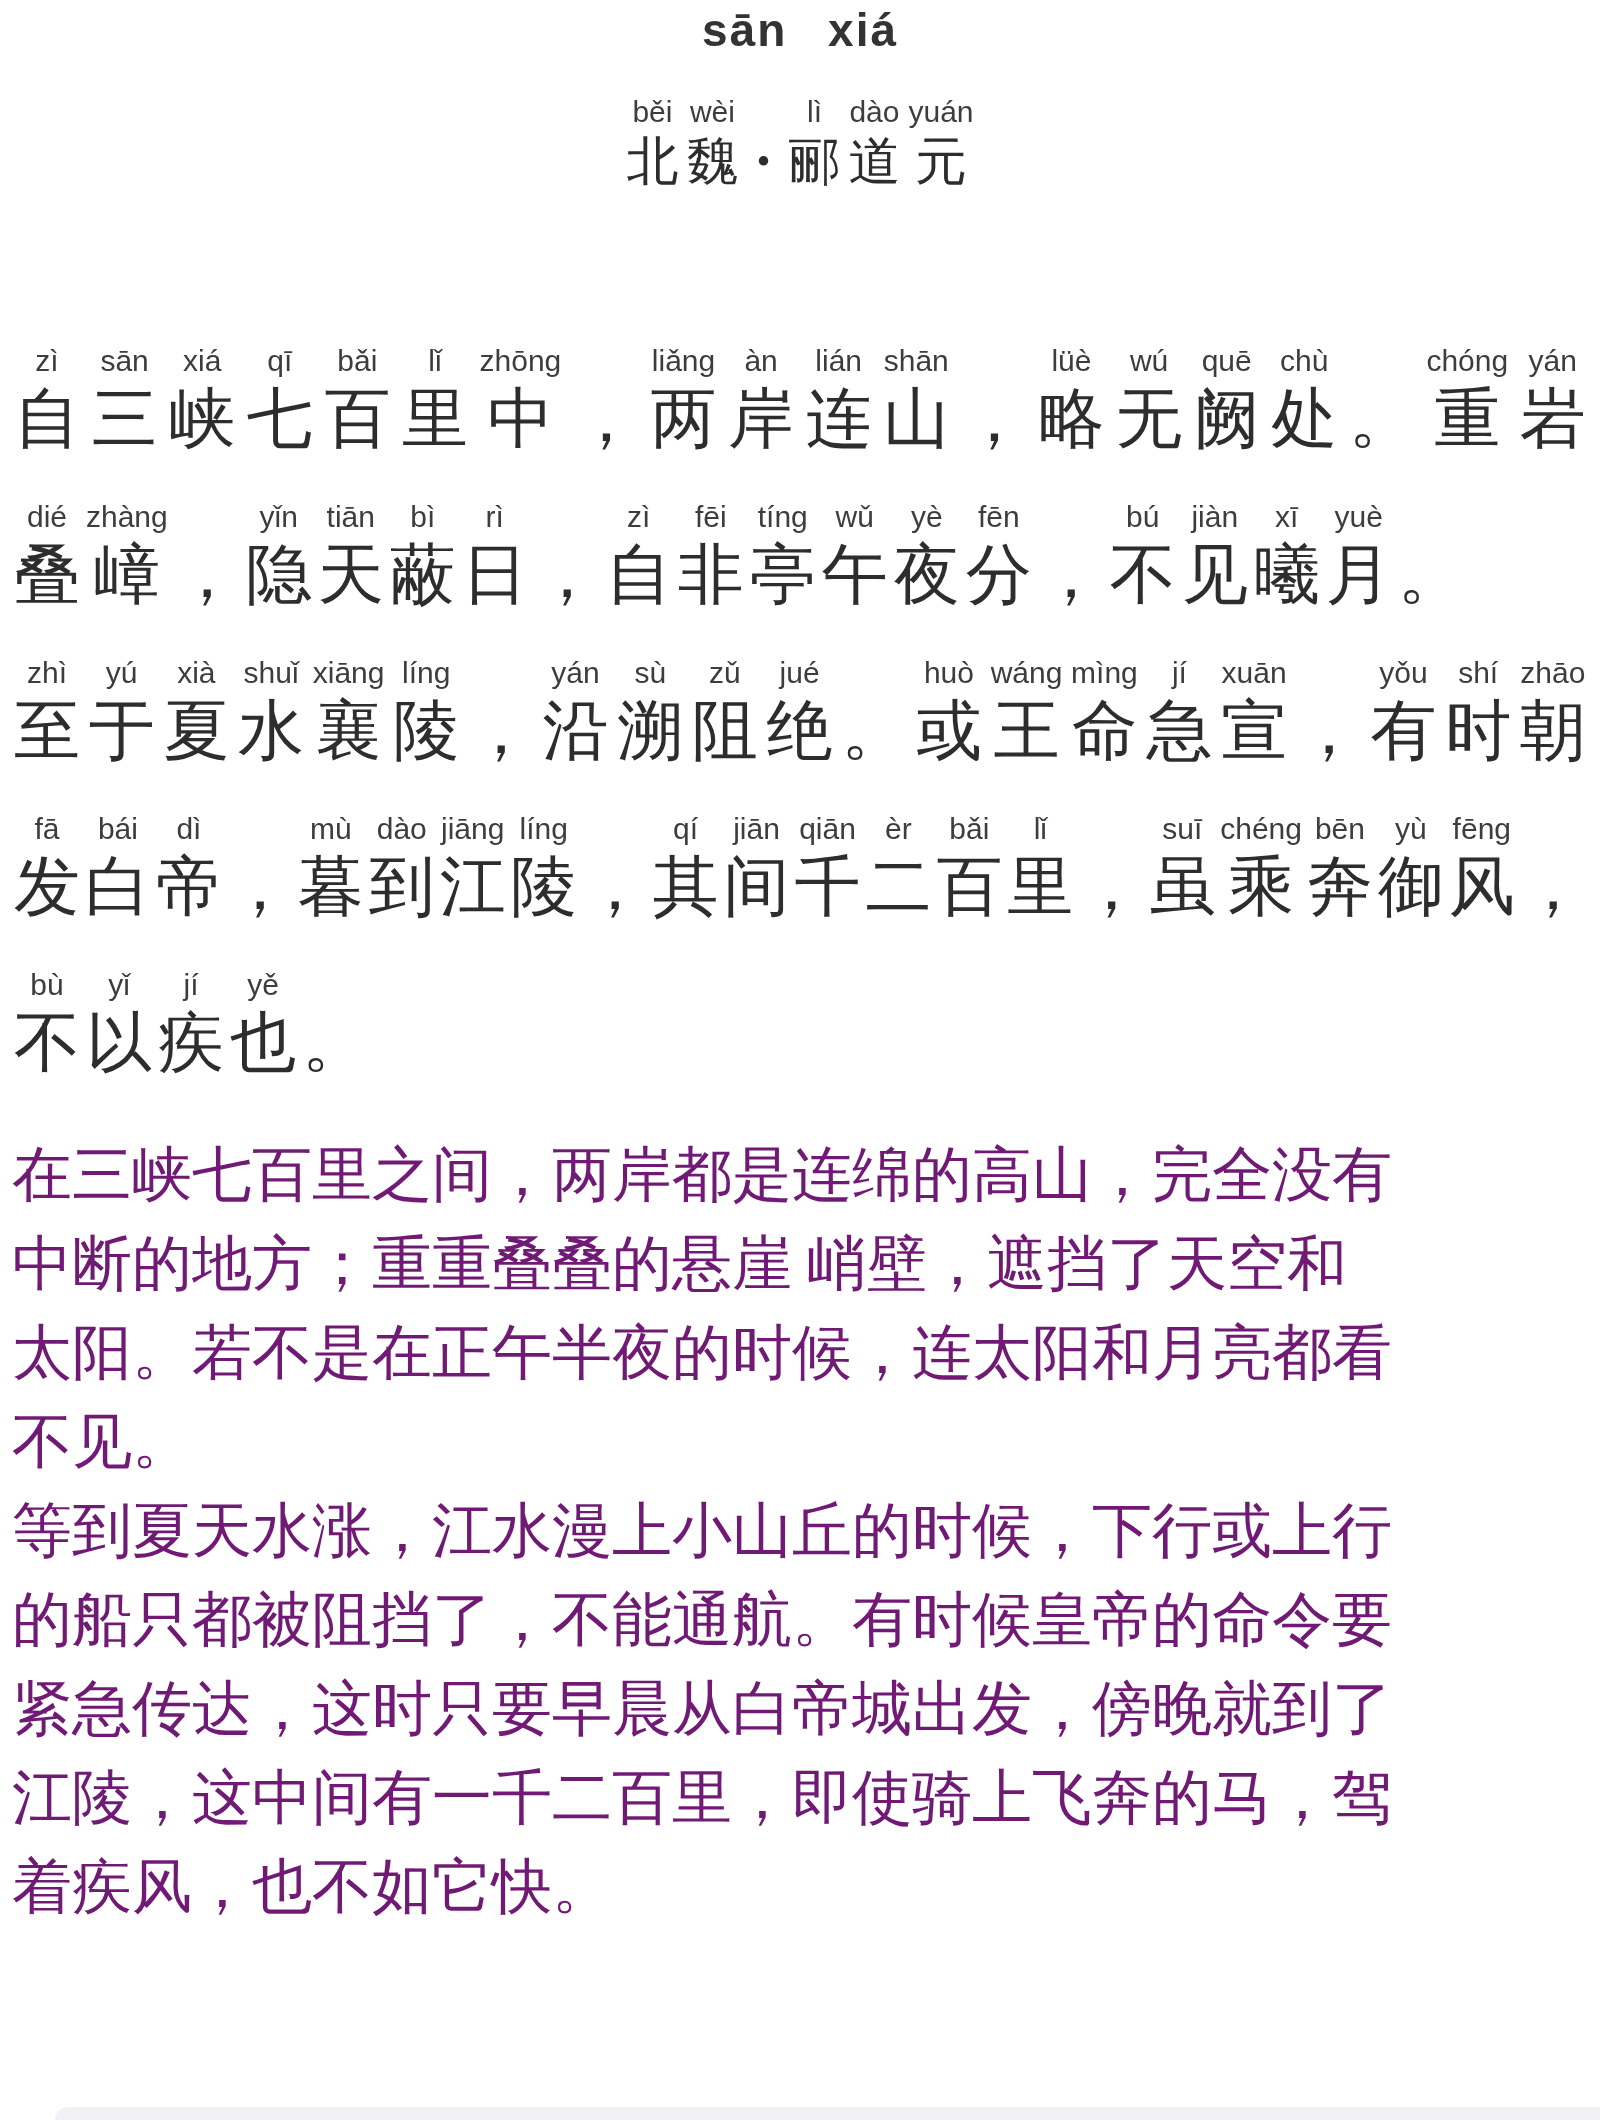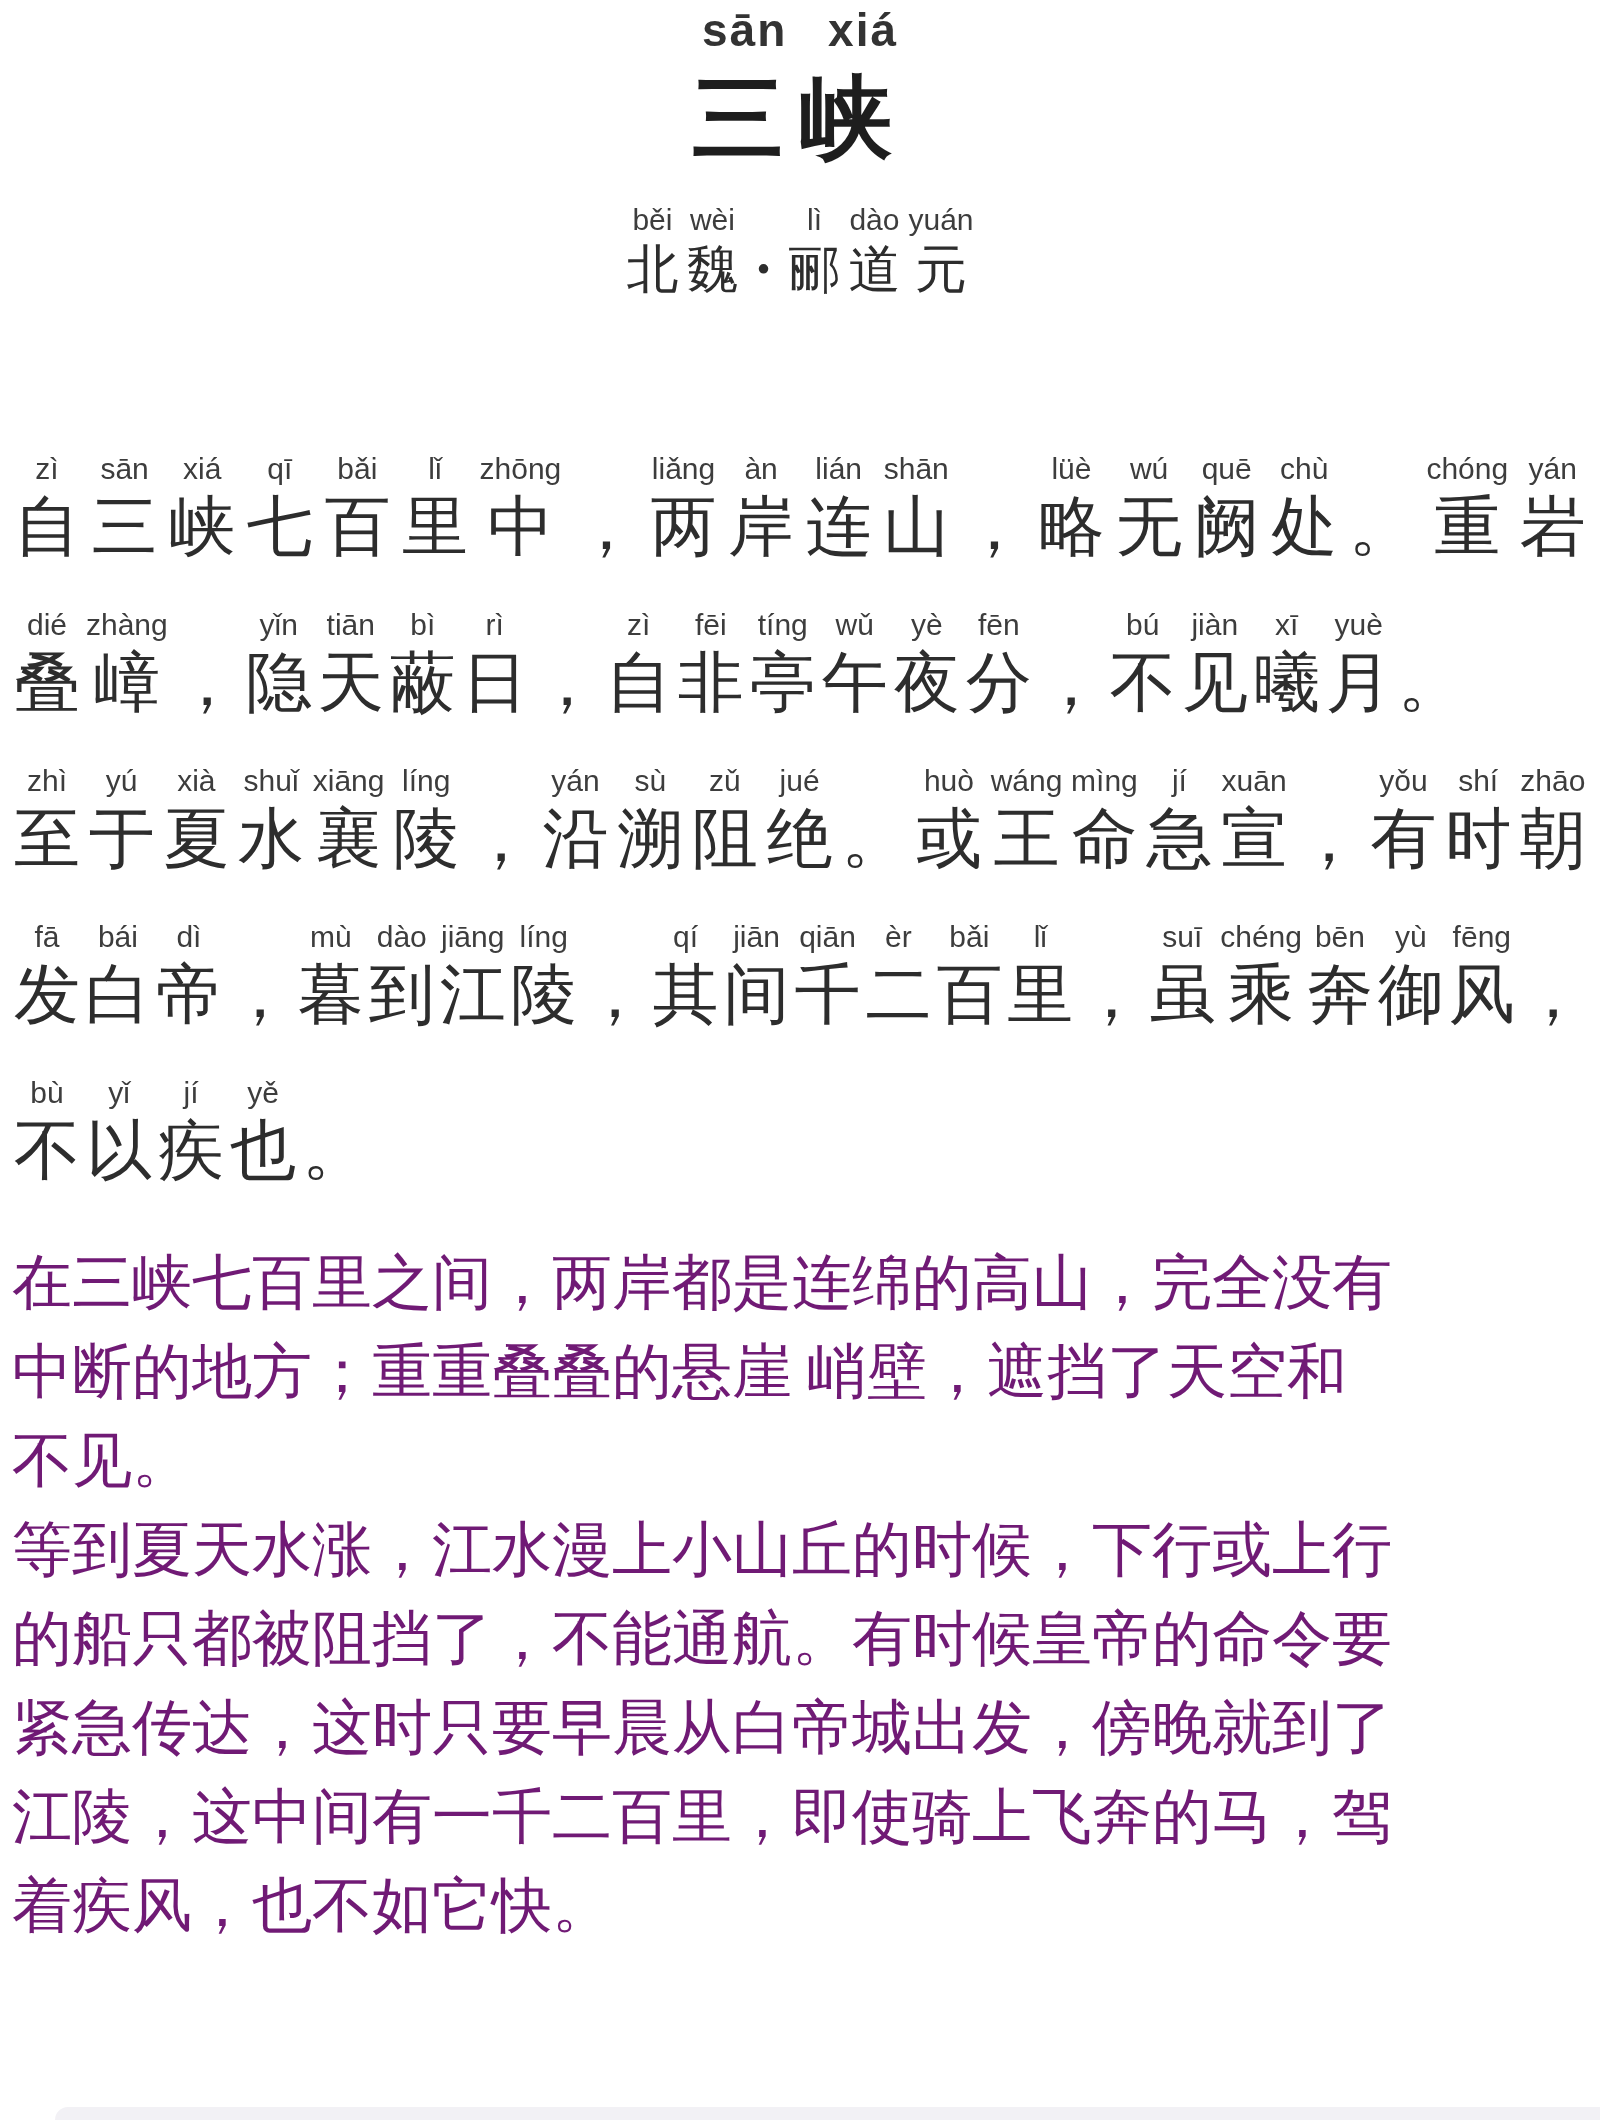"三峡" div.title { html: <div>三峡</div> -> none }
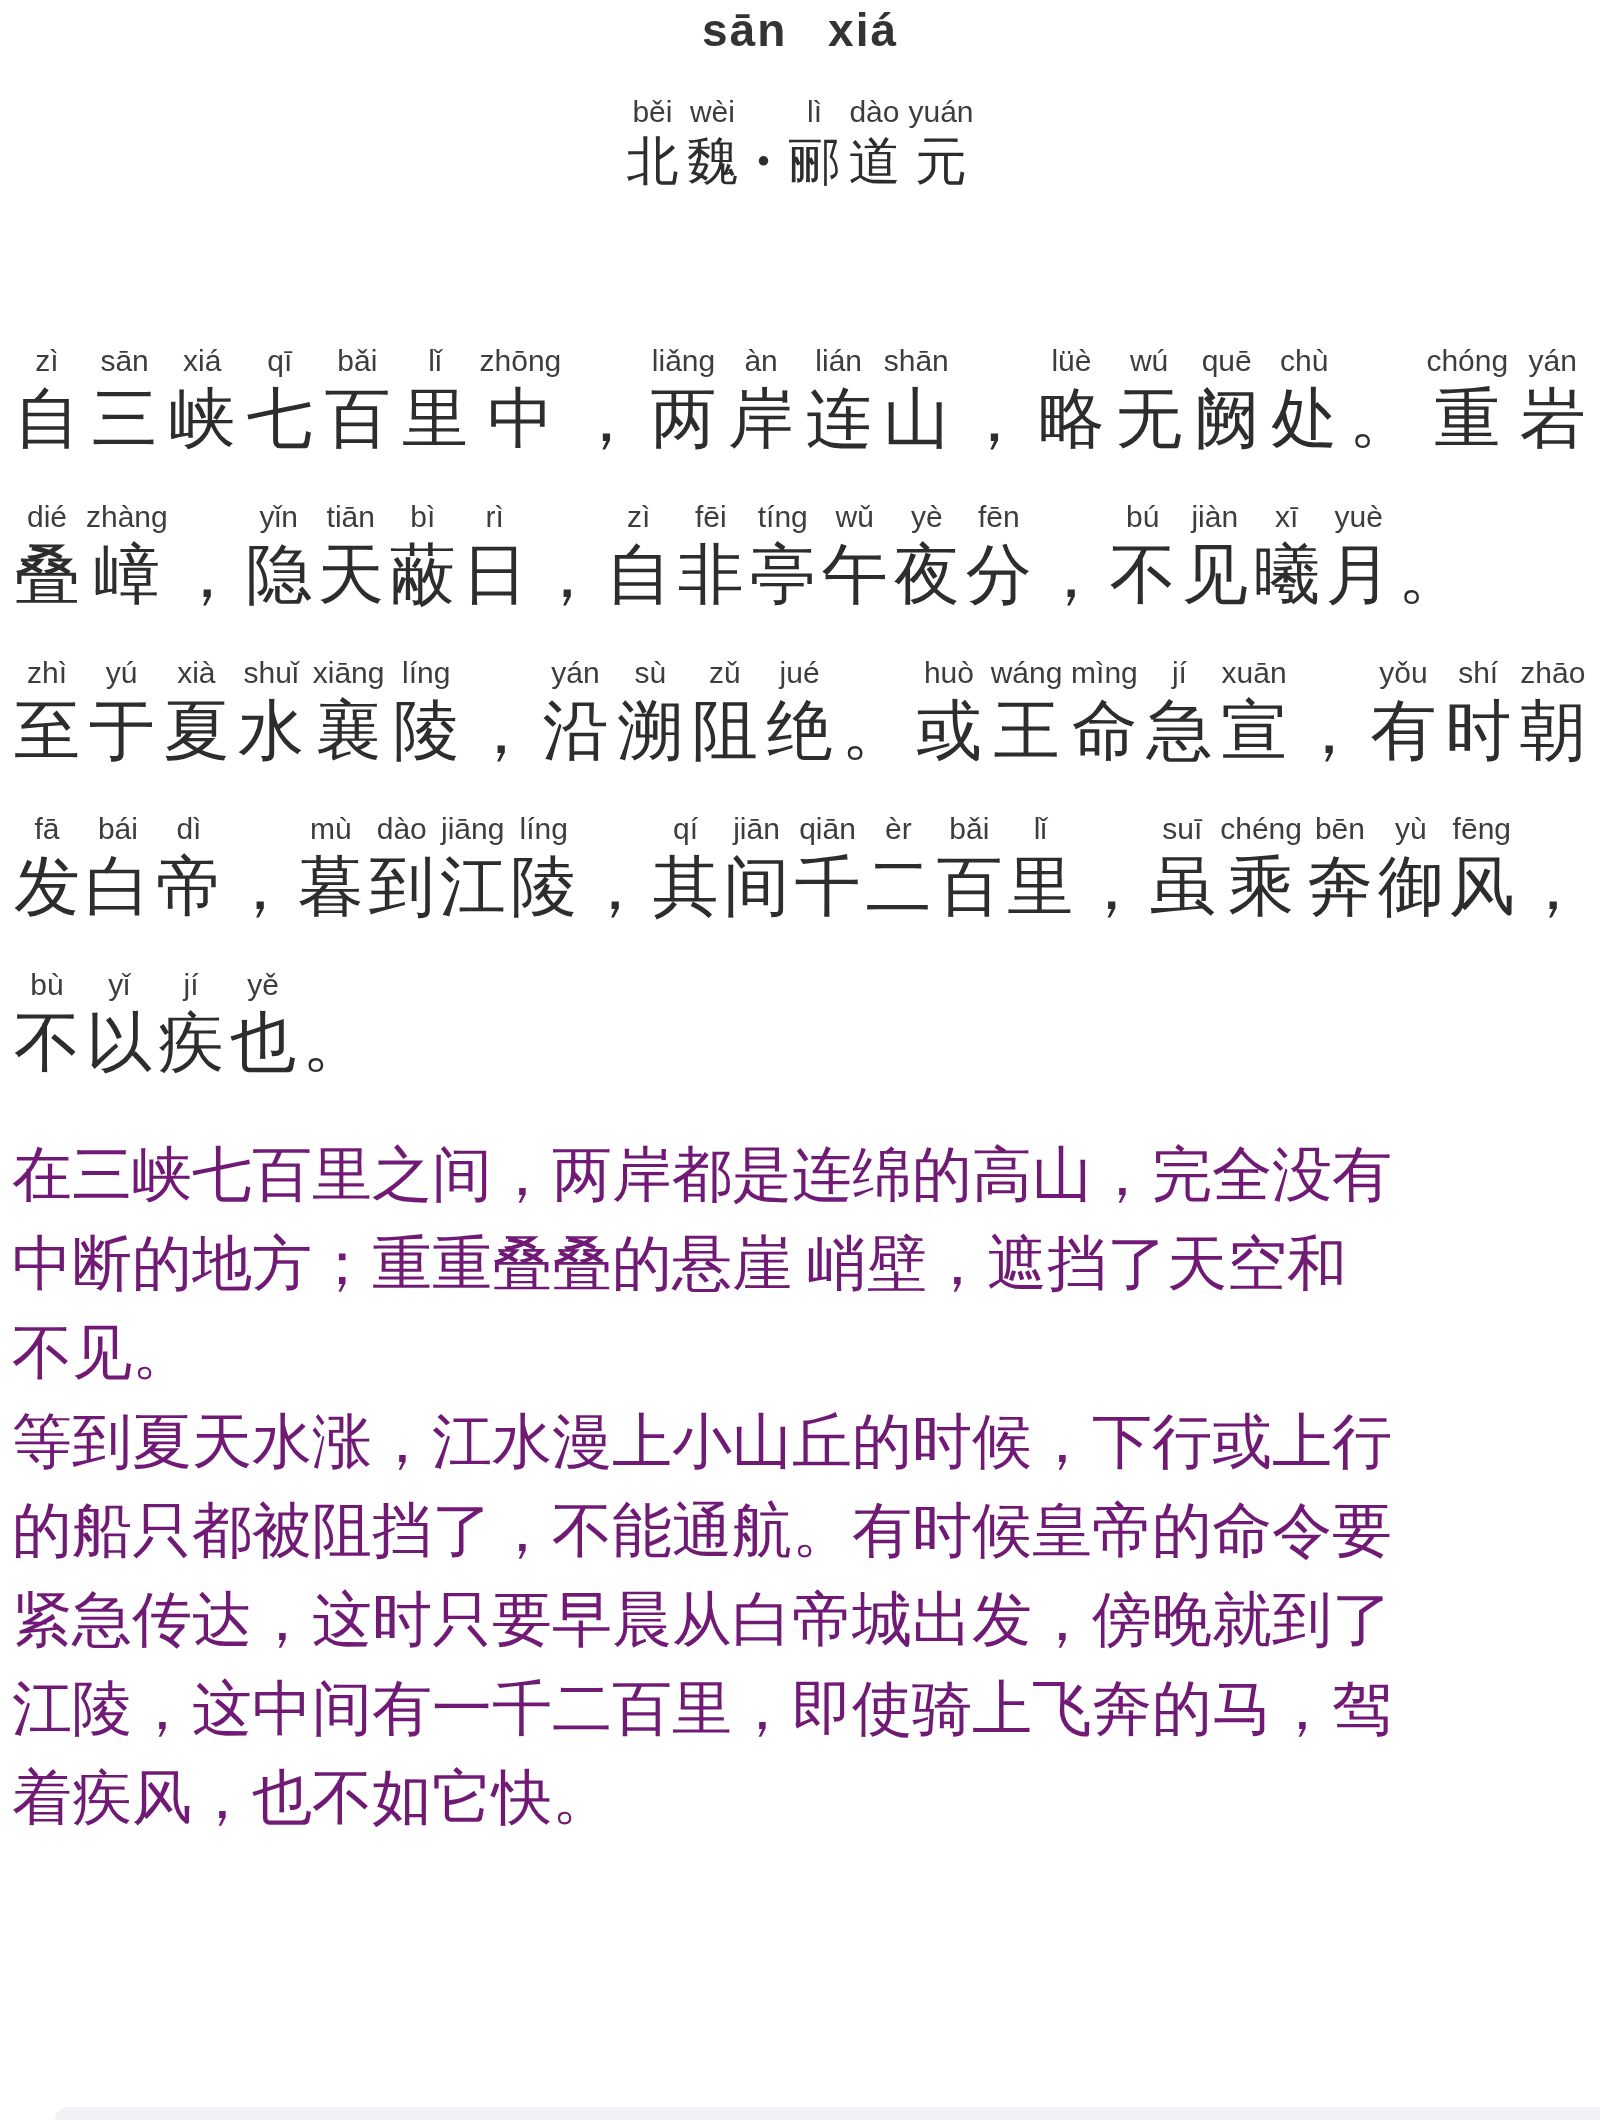"太阳。若不是在正午半夜的时候，连太阳和月亮都看" div.tline { html: none -> <div>太阳。若不是在正午半夜的时候，连太阳和月亮都看</div> }
